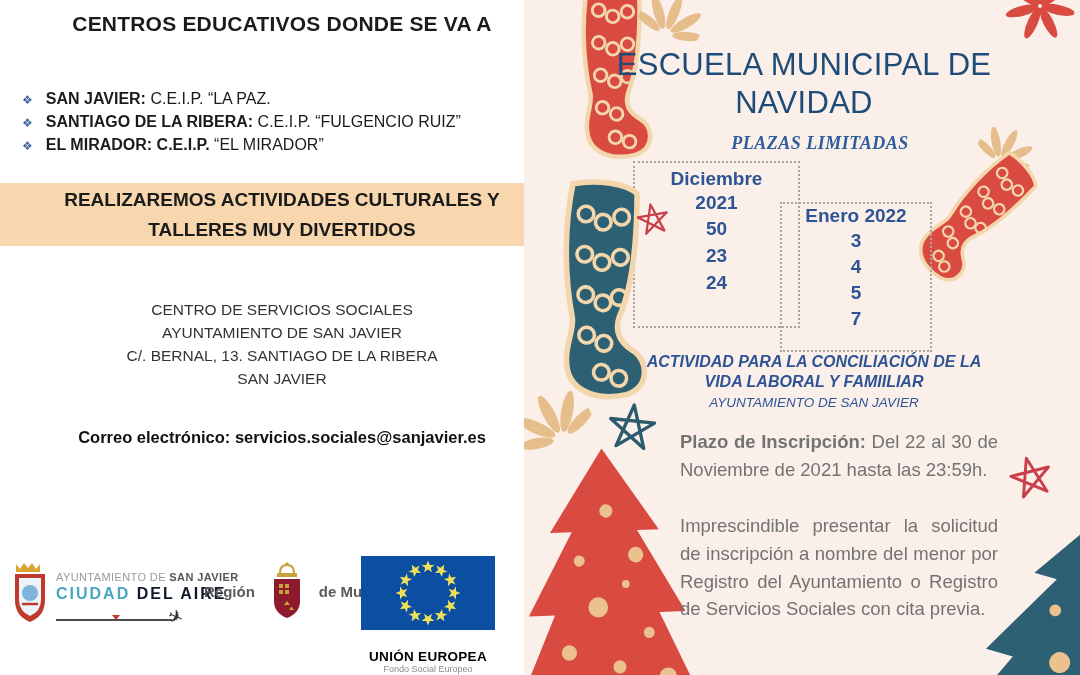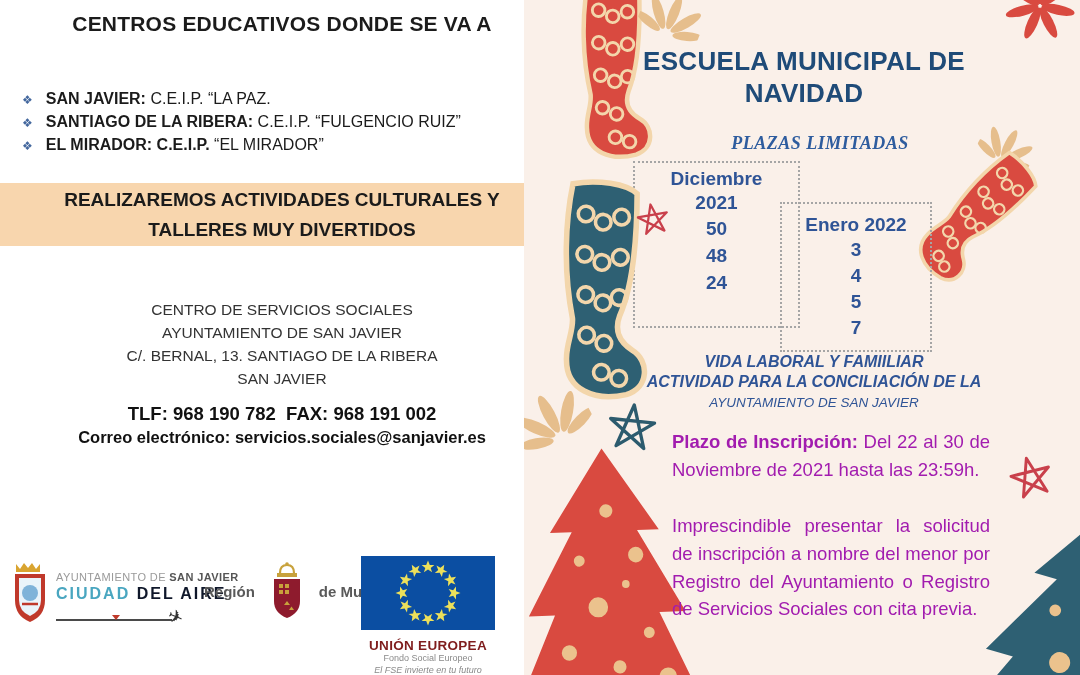"ESCUELA MUNICIPAL DE" .rp-title { font-size: 26px -> 31px; font-weight: bold -> normal }
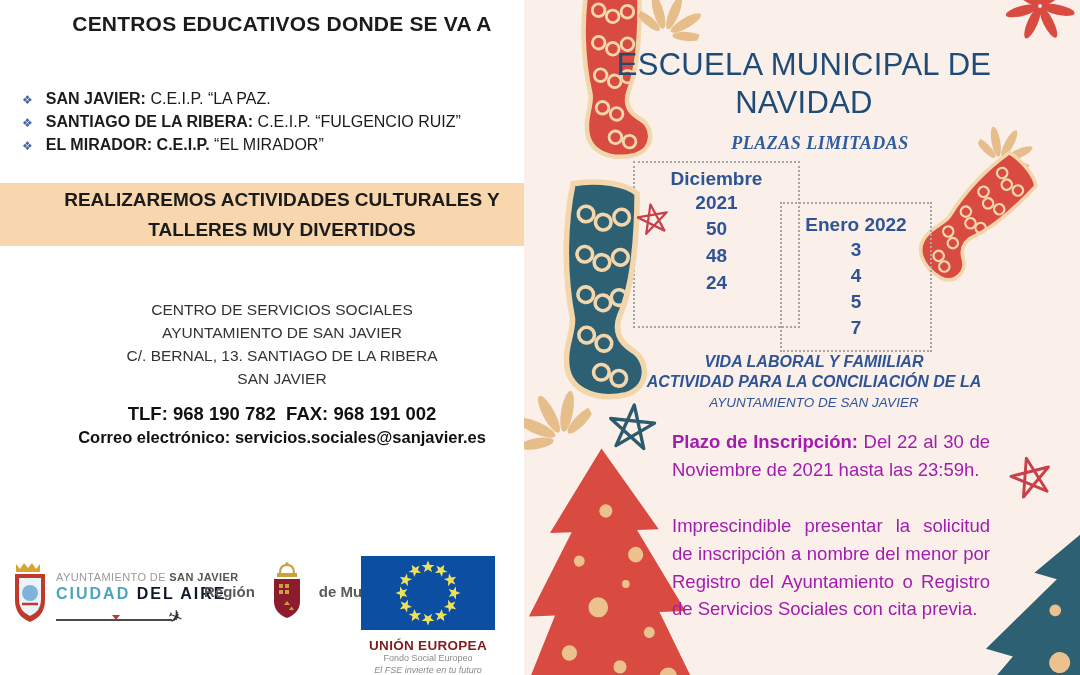"Enero 2022" .box-jan .hdr { margin-top: 9px -> none }
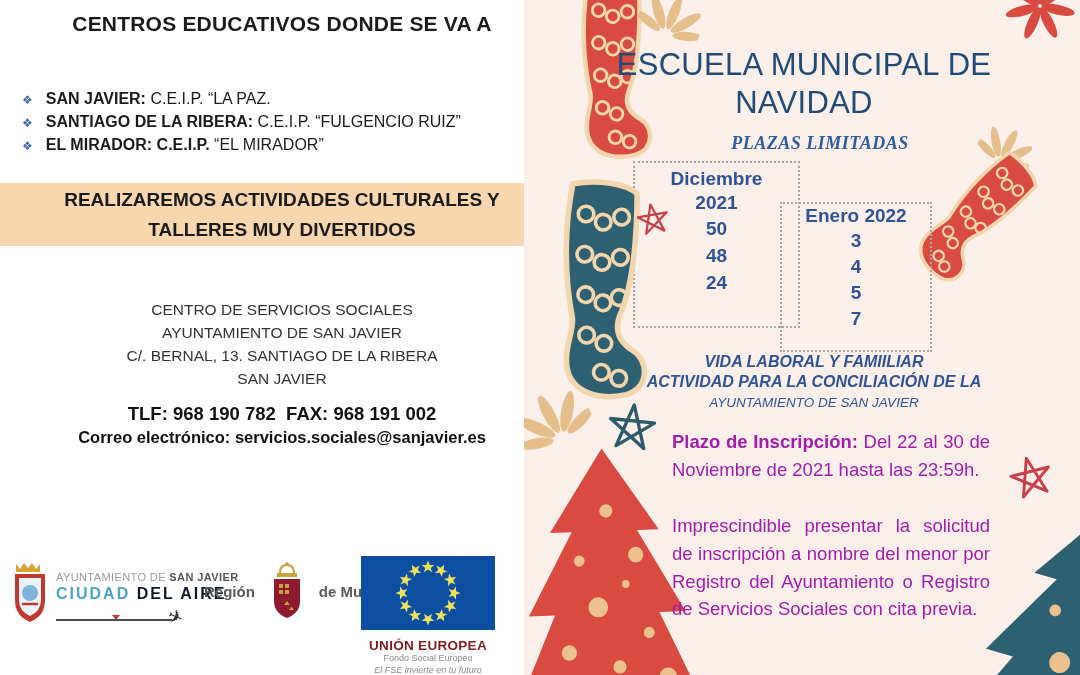"48" div.day { text: 48 -> 23 }
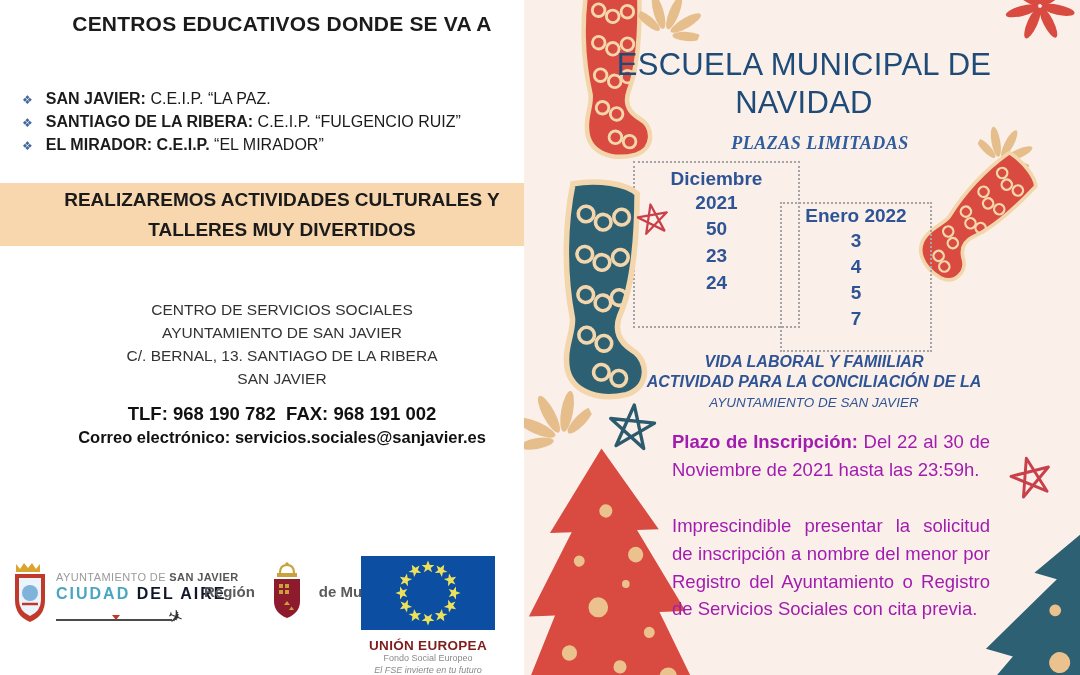"VIDA LABORAL Y FAMIILIAR" span.l { order: before "ACTIVIDAD PARA LA CONCILIACIÓN DE" -> after "ACTIVIDAD PARA LA CONCILIACIÓN DE" }
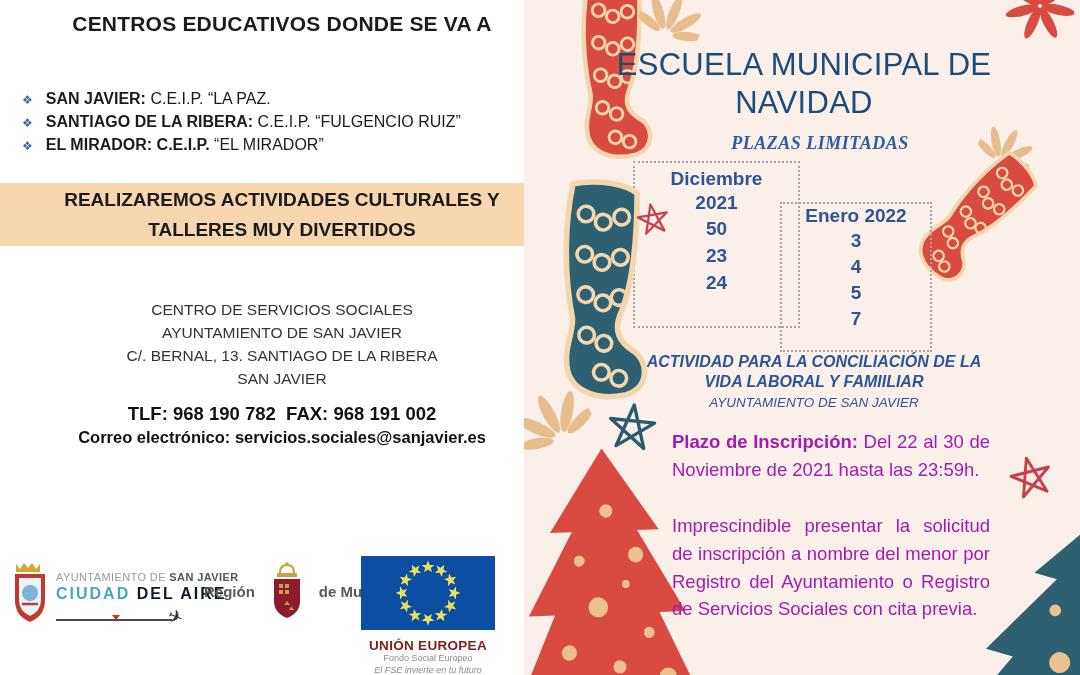"TLF: 968 190 782 FAX:" div.lp-phone { html: <div>TLF: 968 190 782 FAX: 968 191 002</div> -> none }
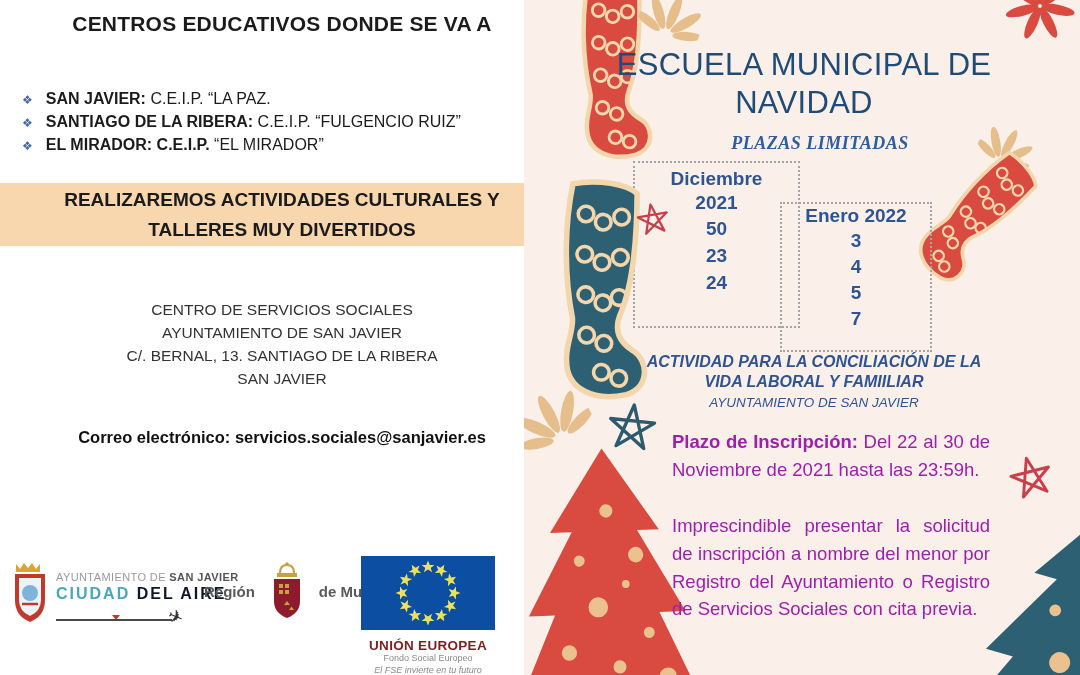"Plazo de Inscripción: Del 22" .para { color: #a21caf -> #737373; left: 148px -> 156px }
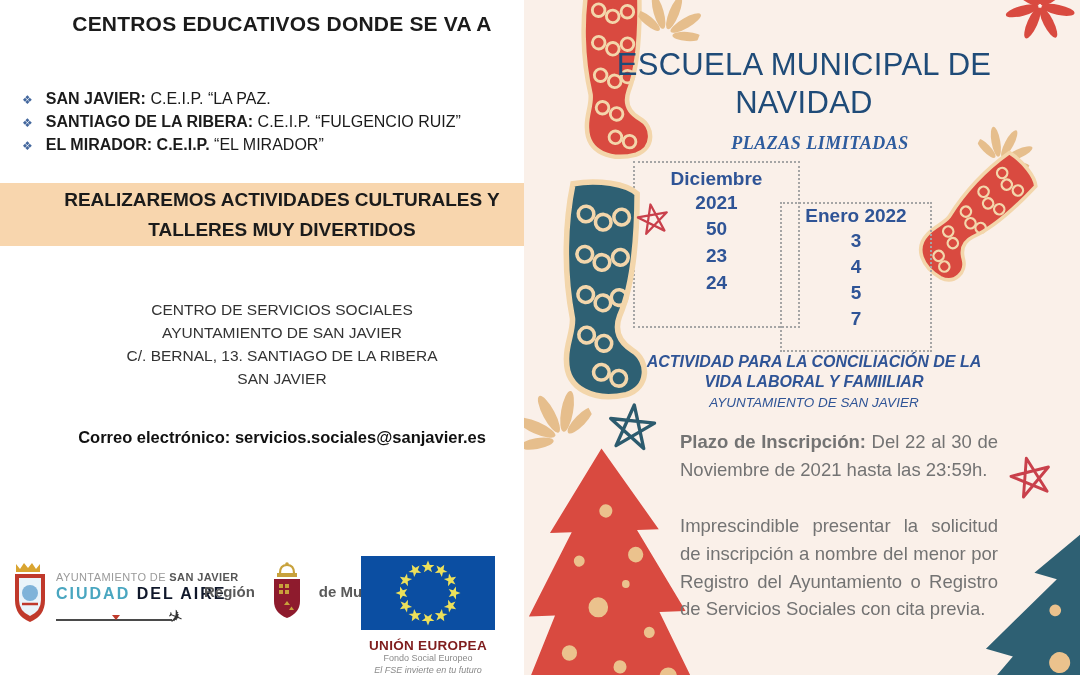"UNIÓN EUROPEA" .eu-title { color: #7f1d1d -> #000000; margin-top: 8px -> 19px }
